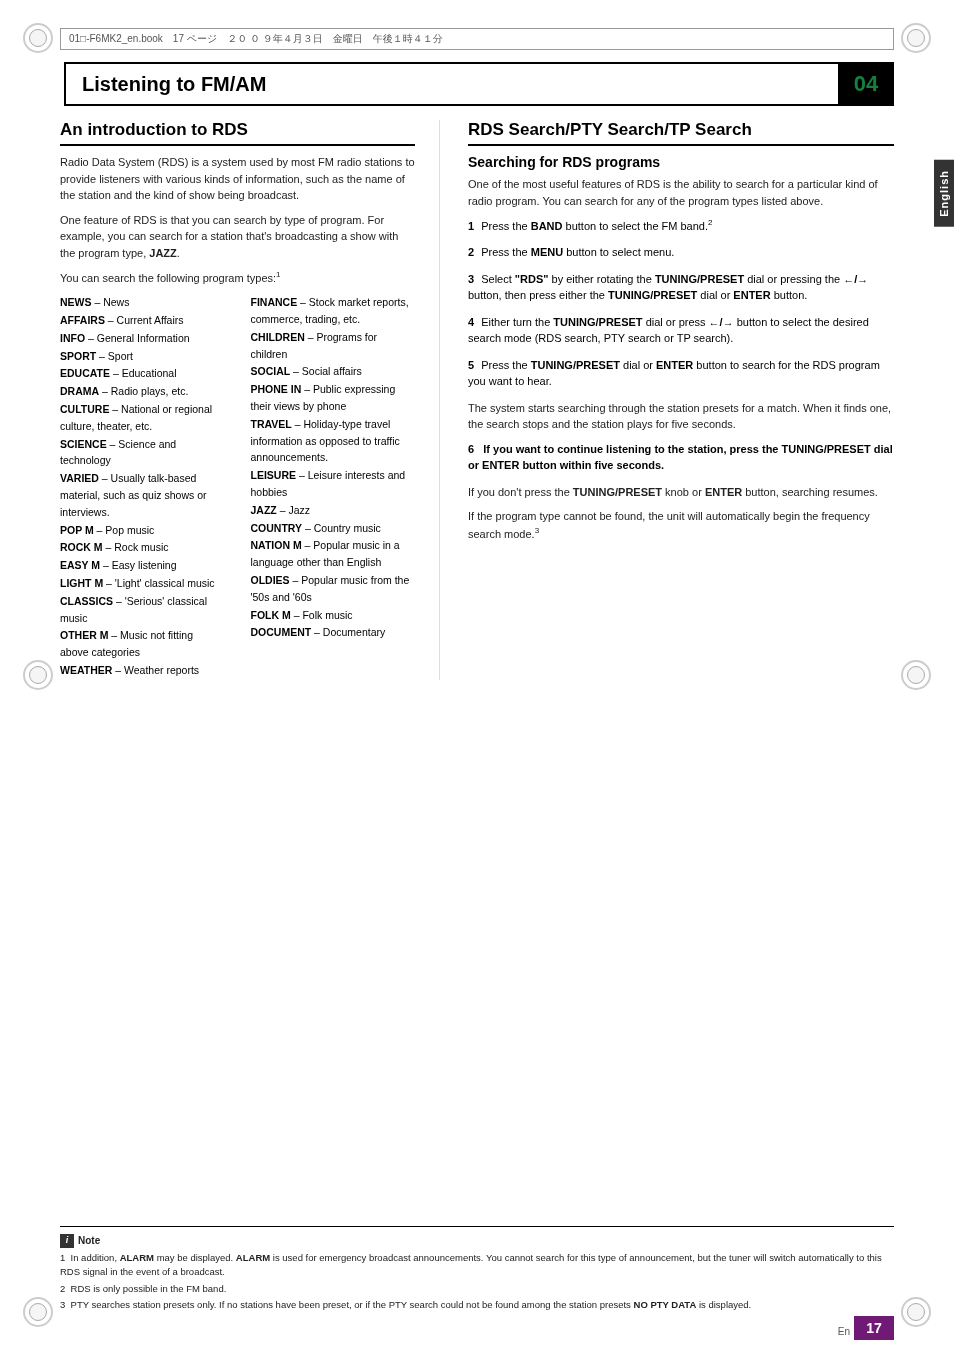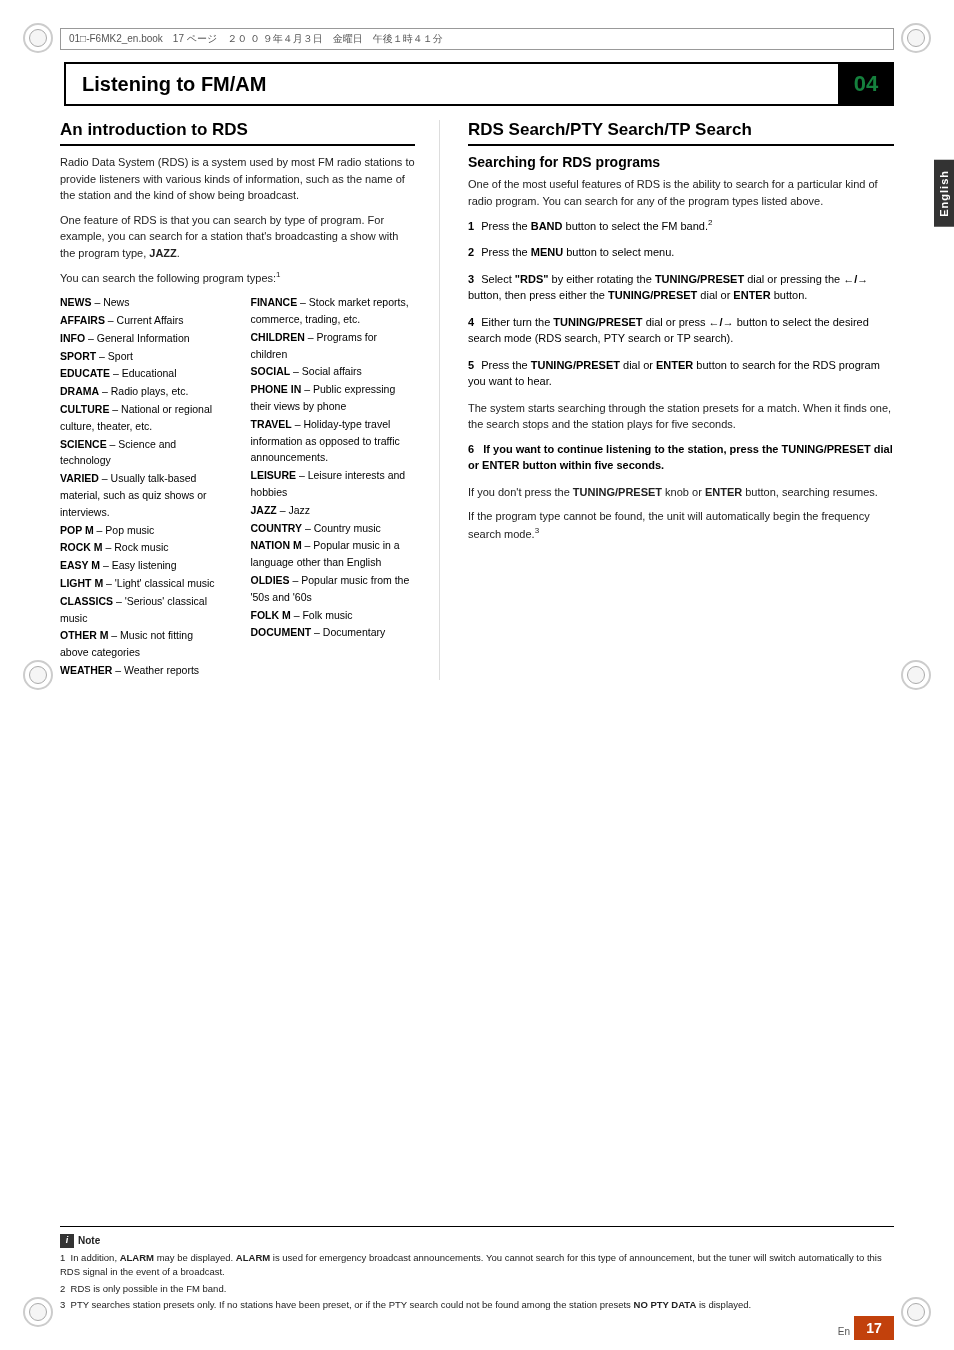"17" .page-number-box { background: #c2410c -> #701a75 }
